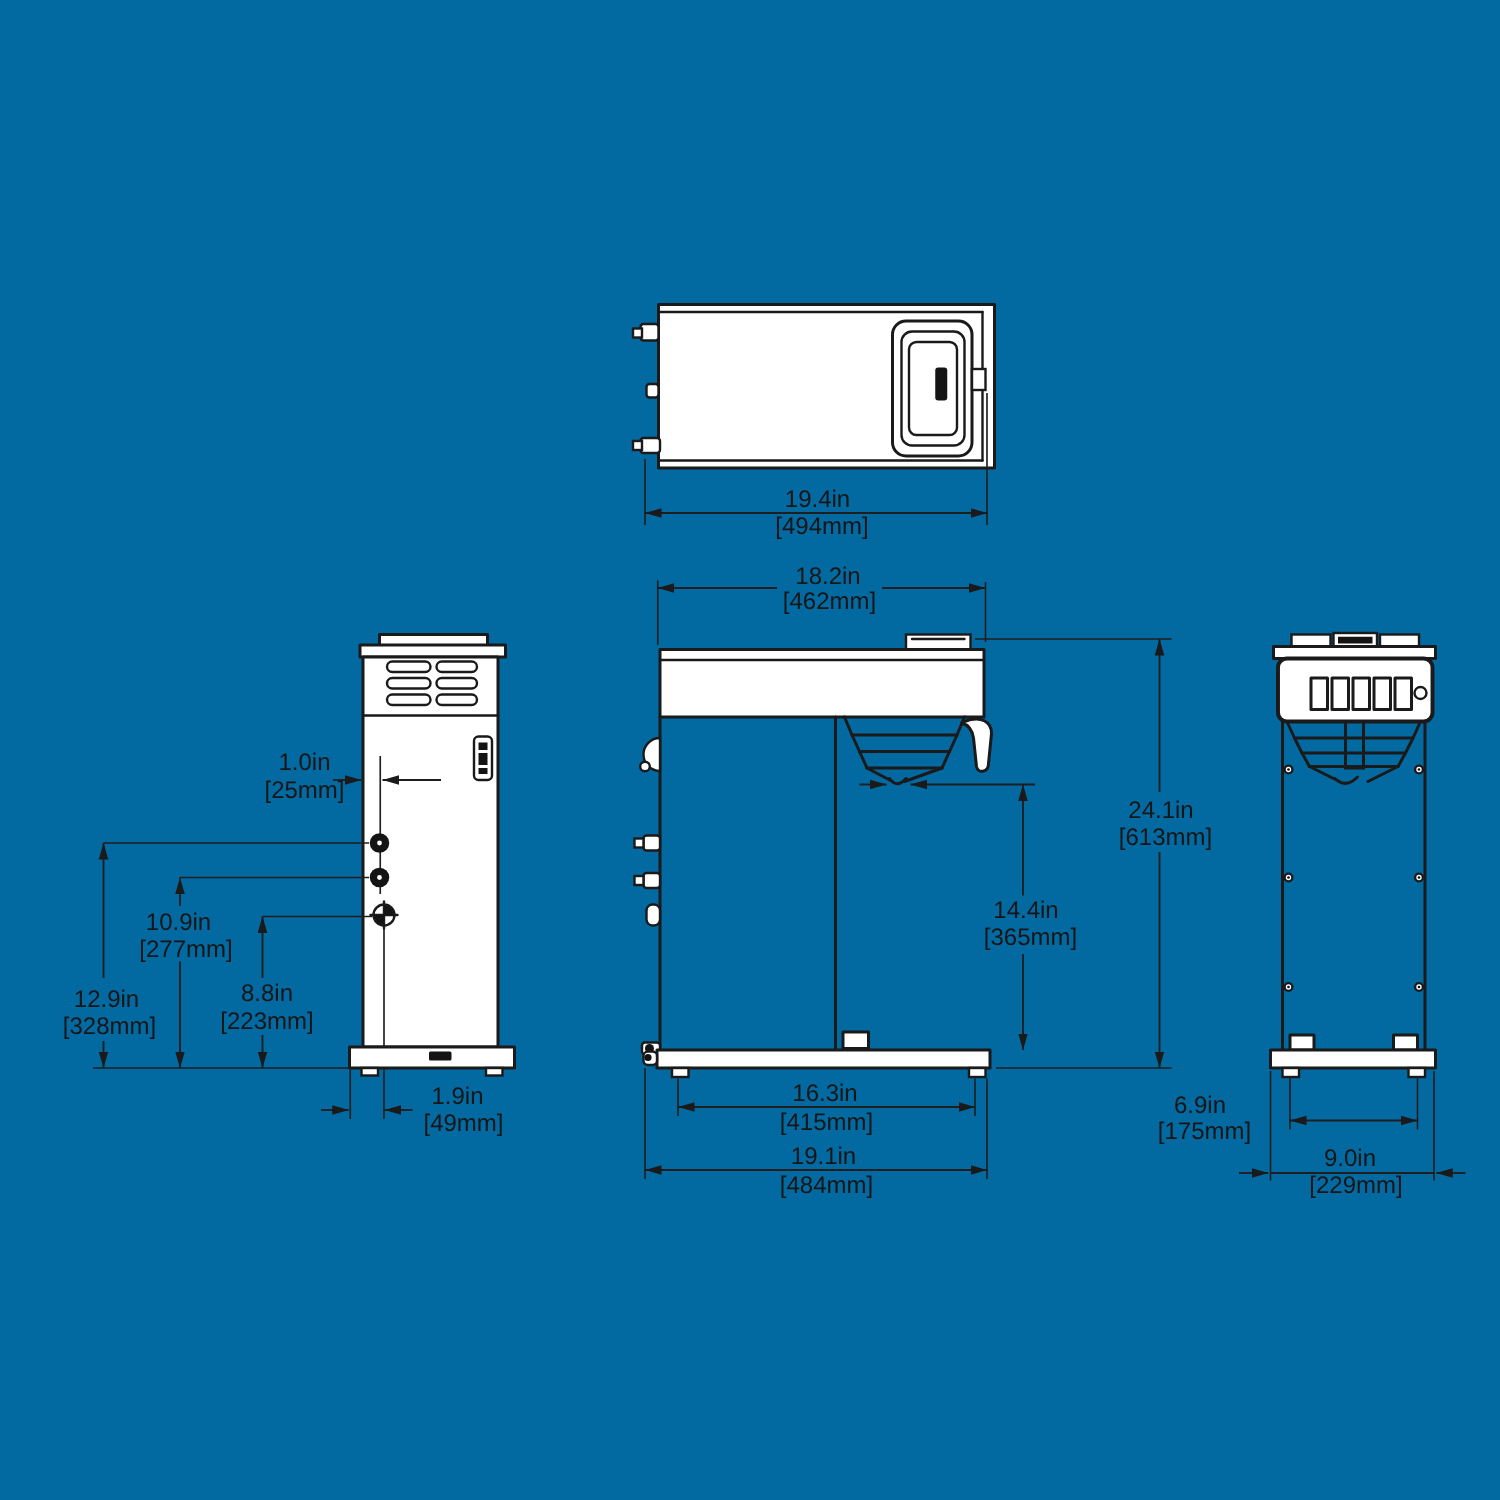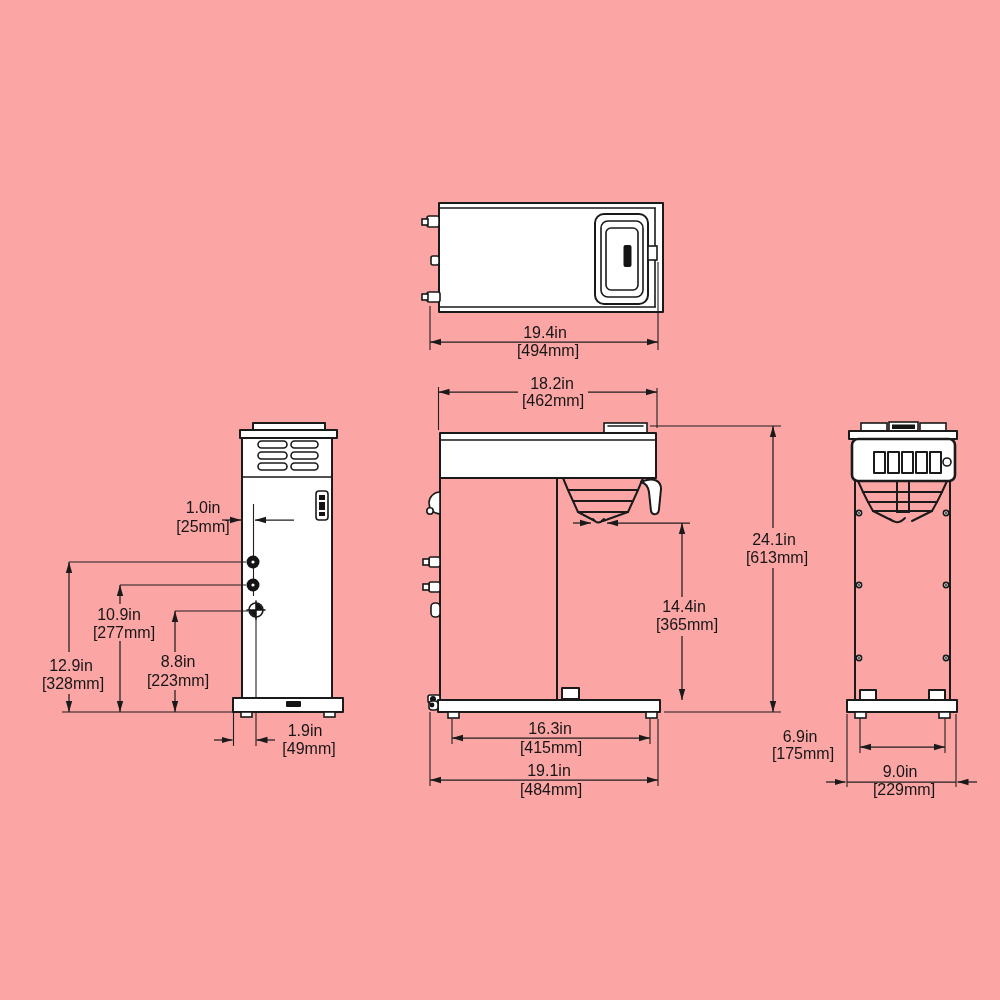"19.4in" .stage { background: #fca5a5 -> #0369a1 }
